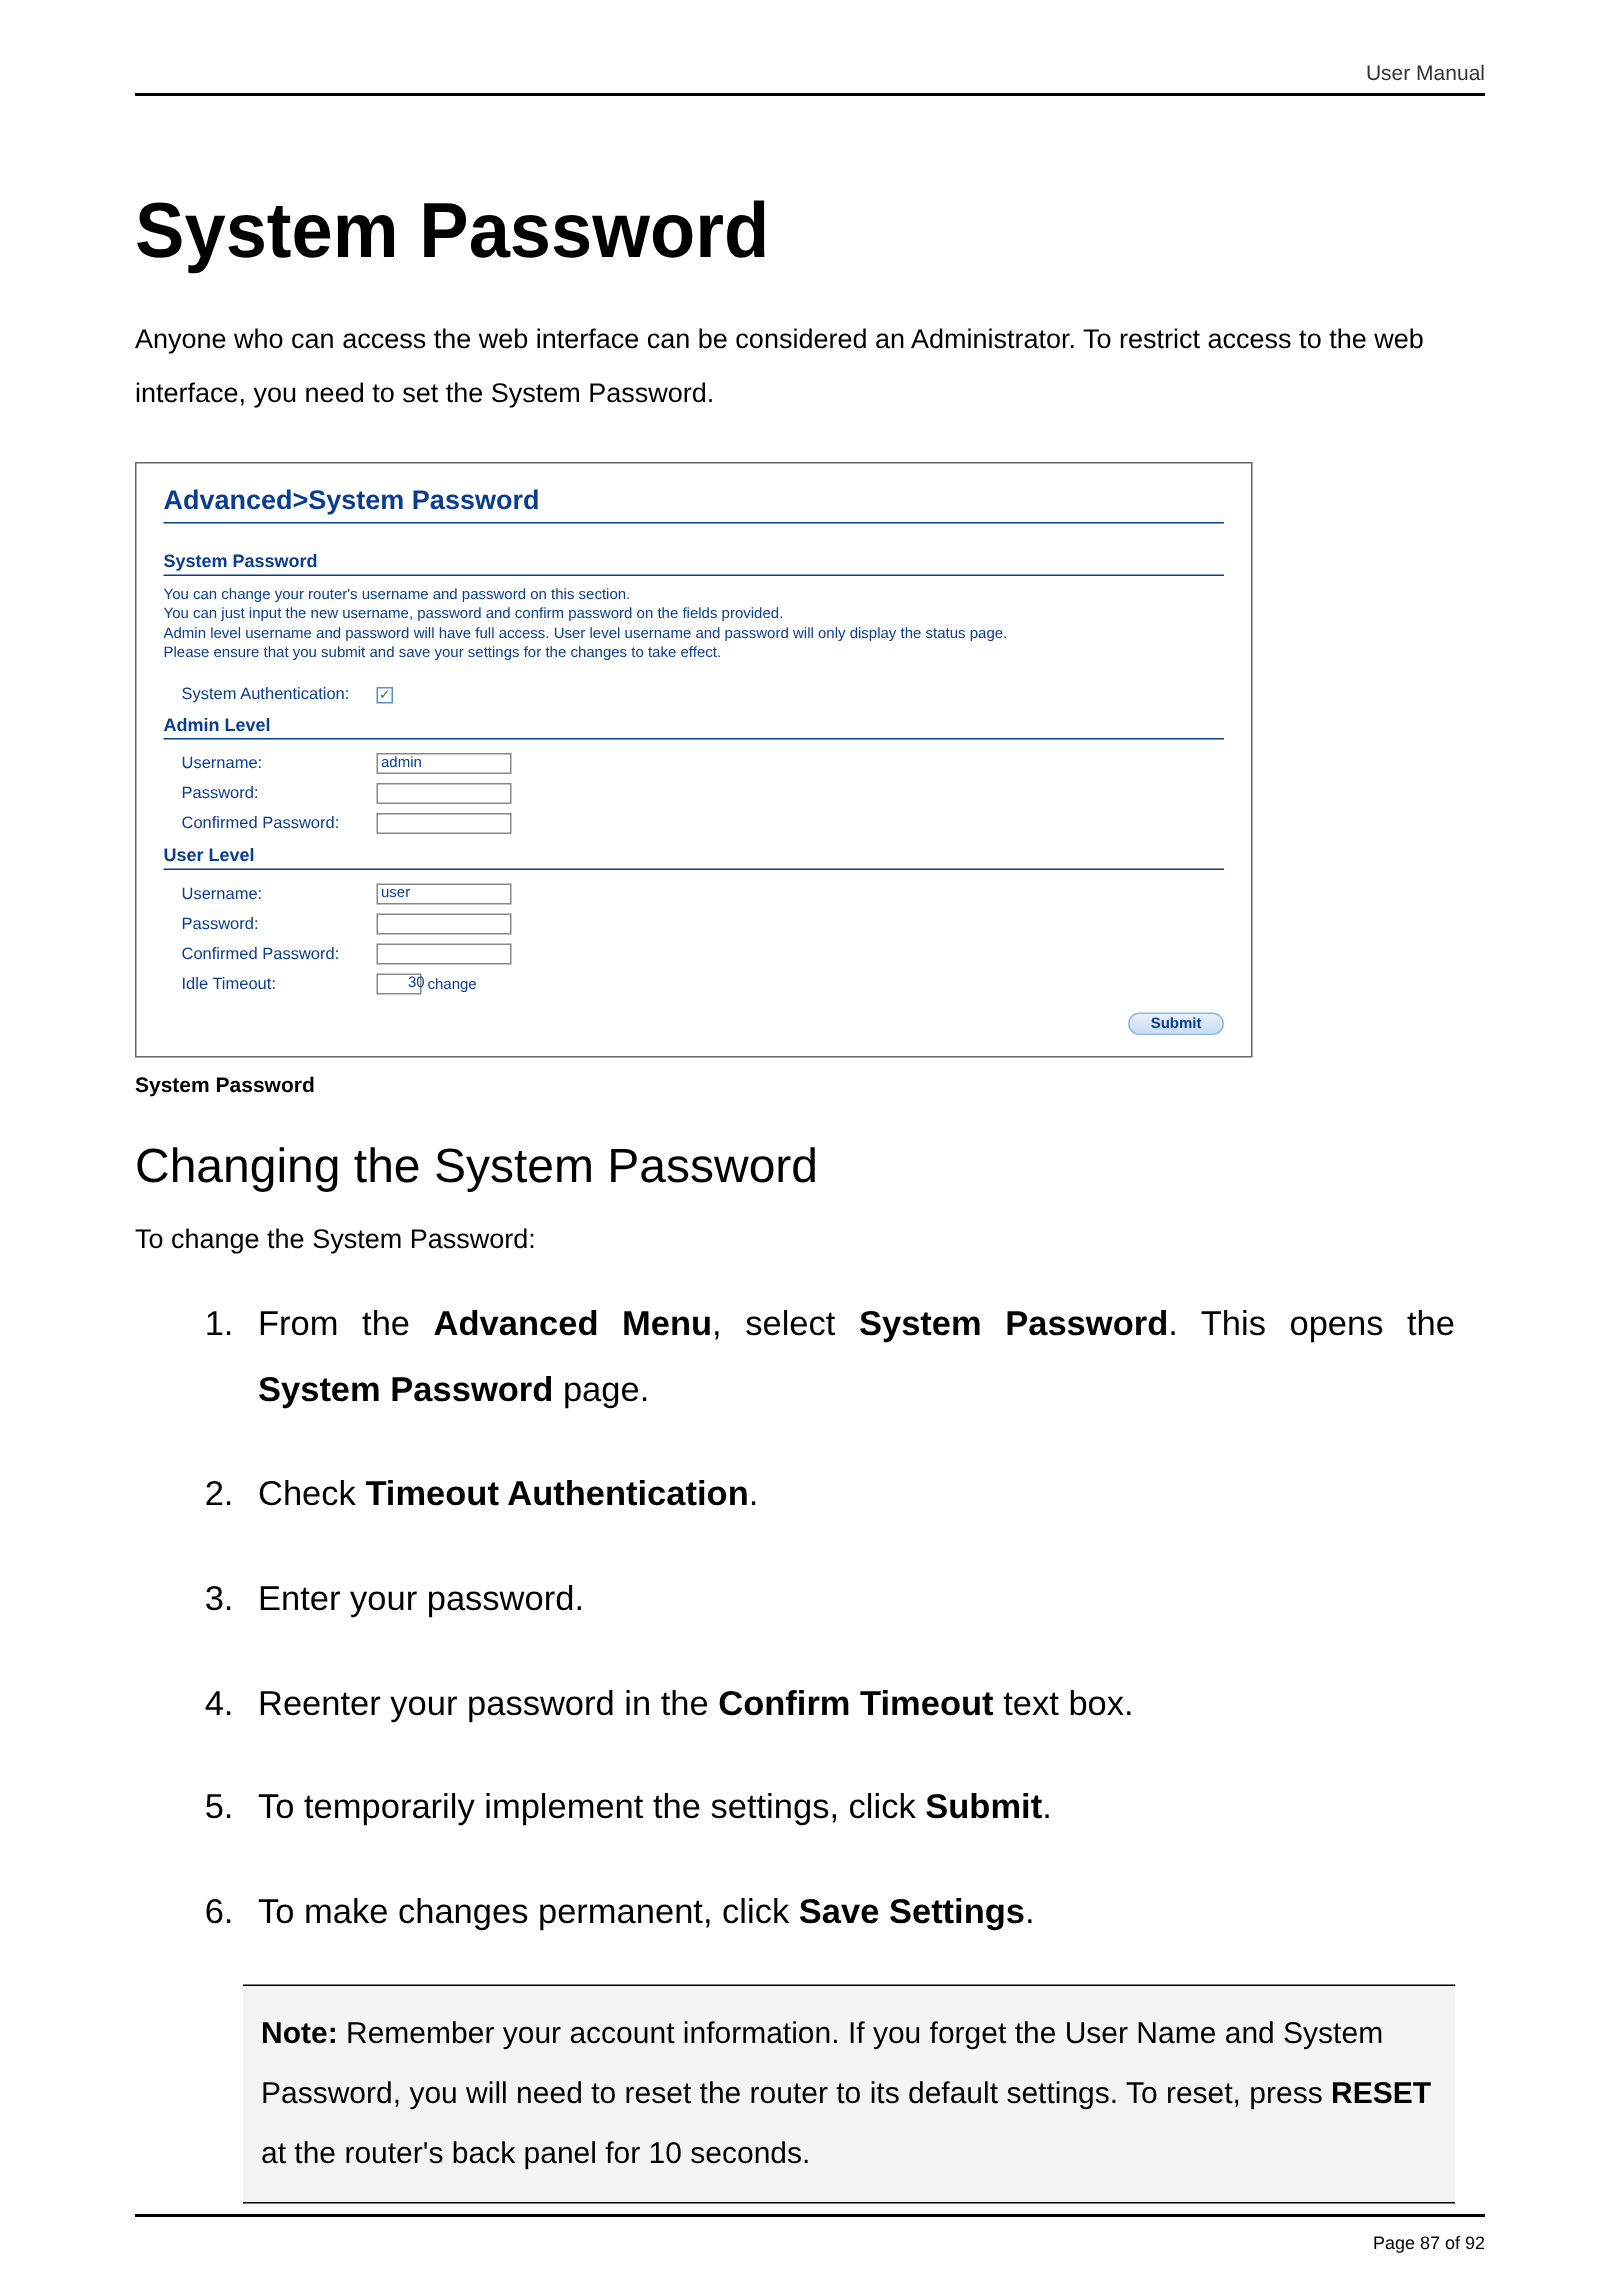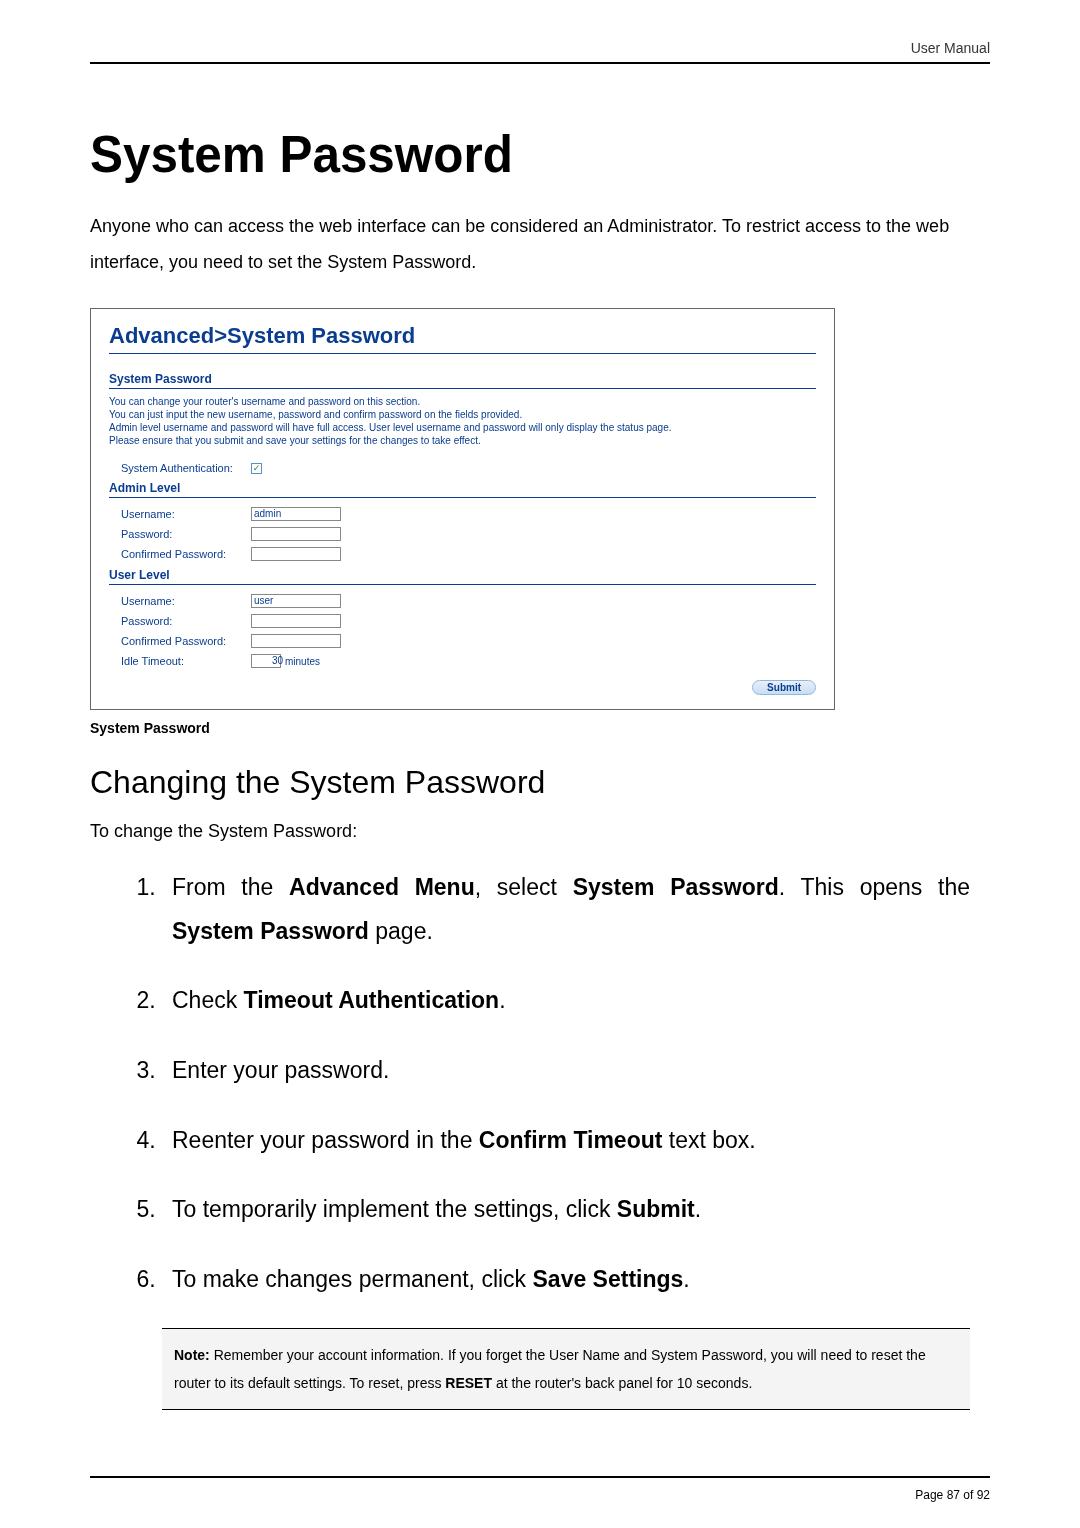"Advanced>System Password" .panel-title { font-size: 22px -> 18px }
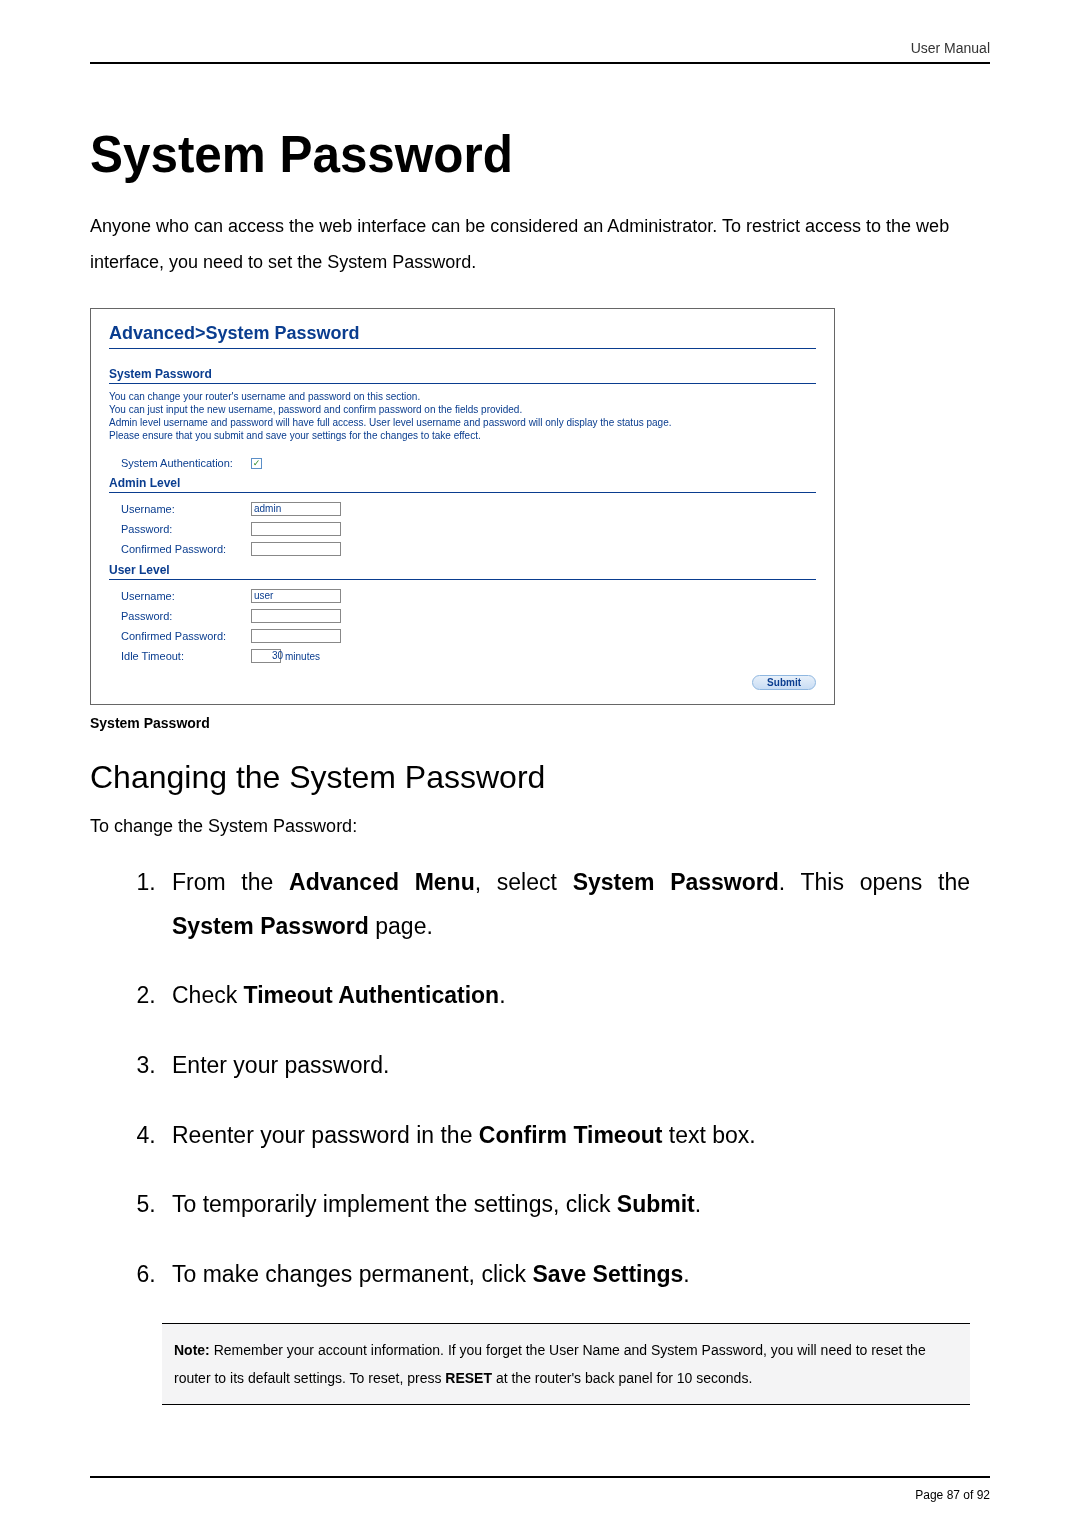"minutes" span.panel-unit { text: minutes -> change }
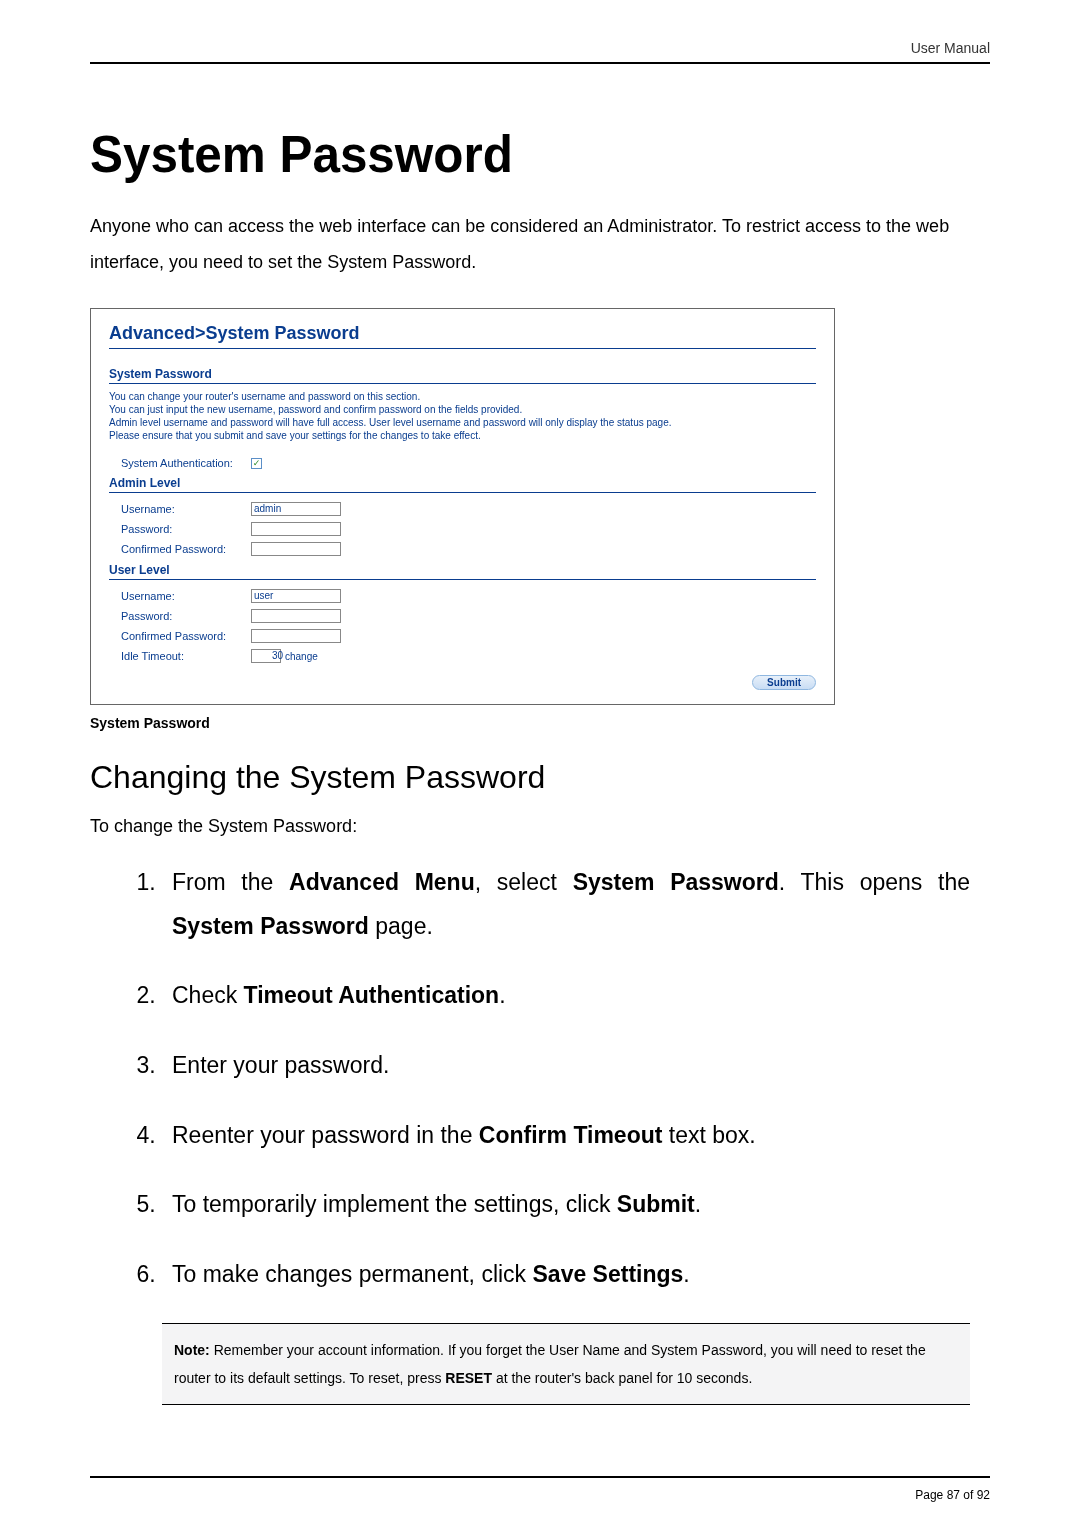"Note: Remember your account information." .note-box { font-size: 14px -> 20px }
